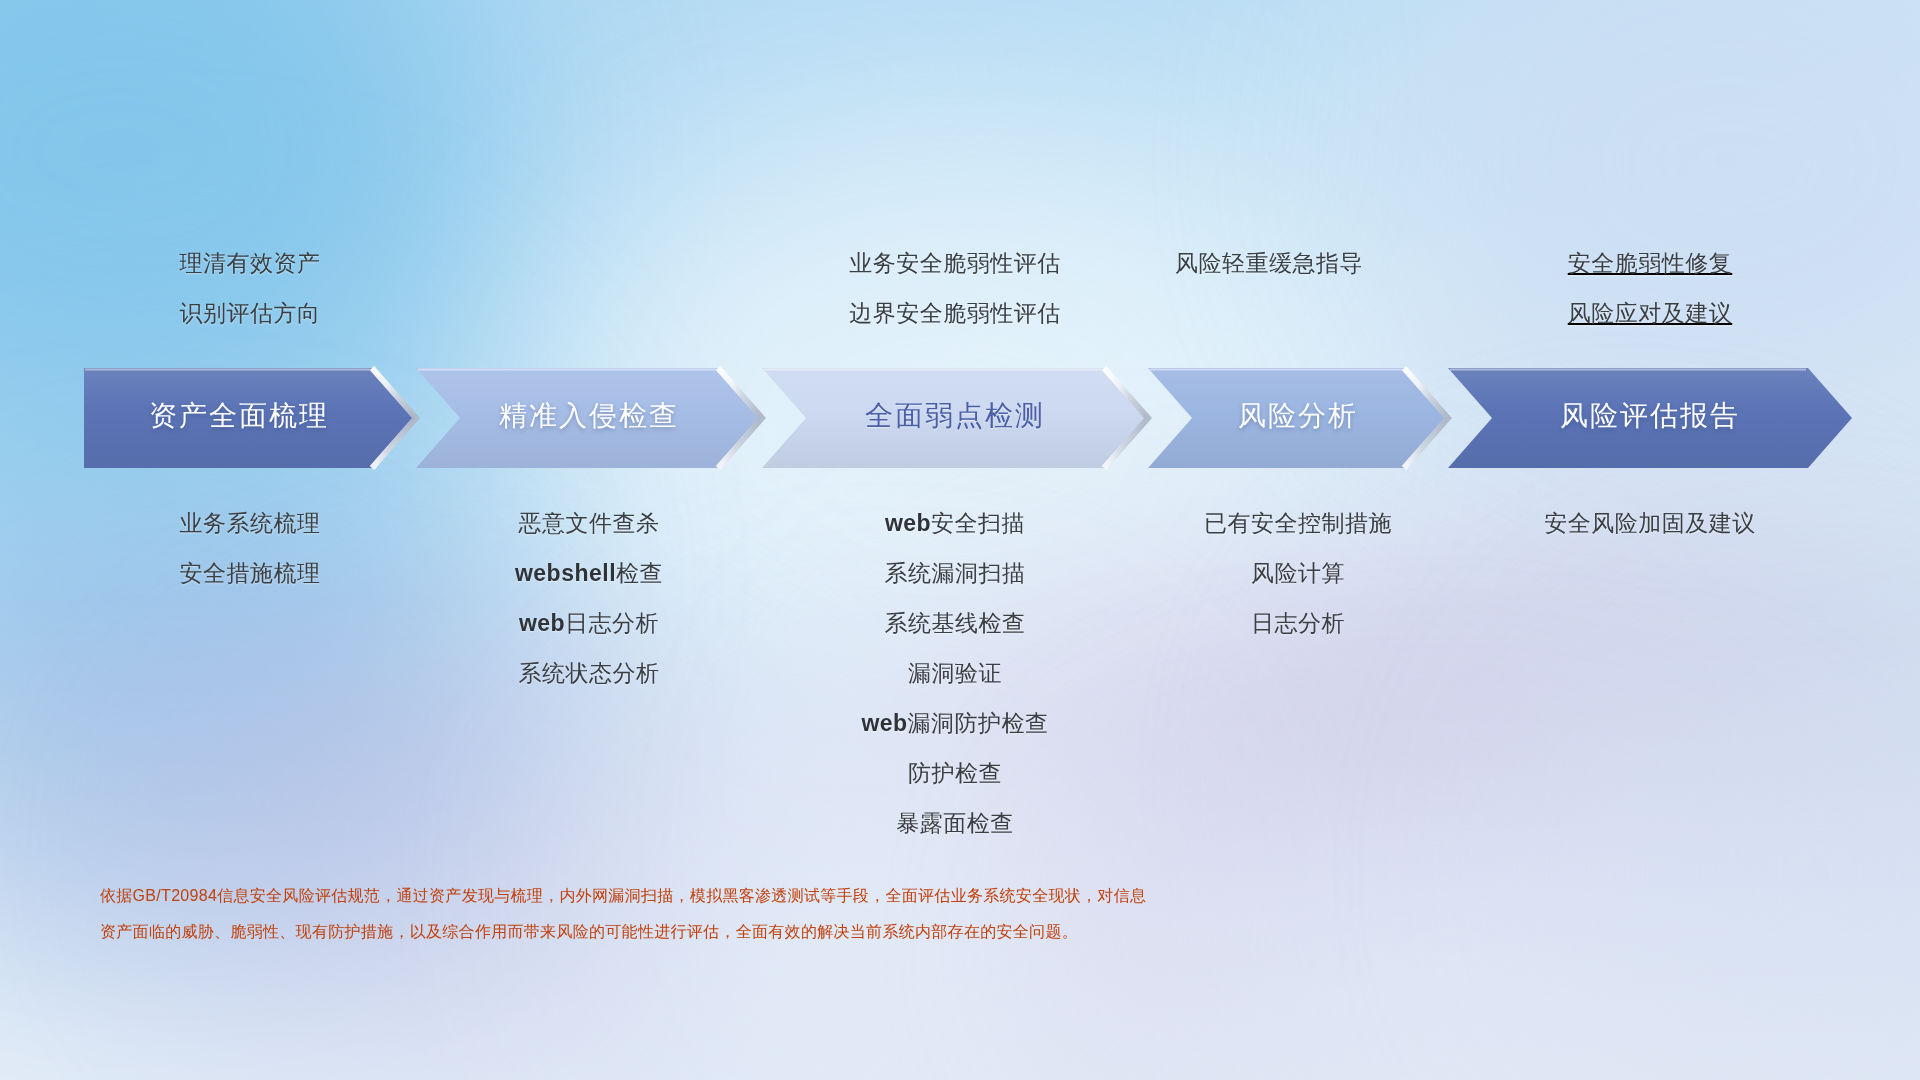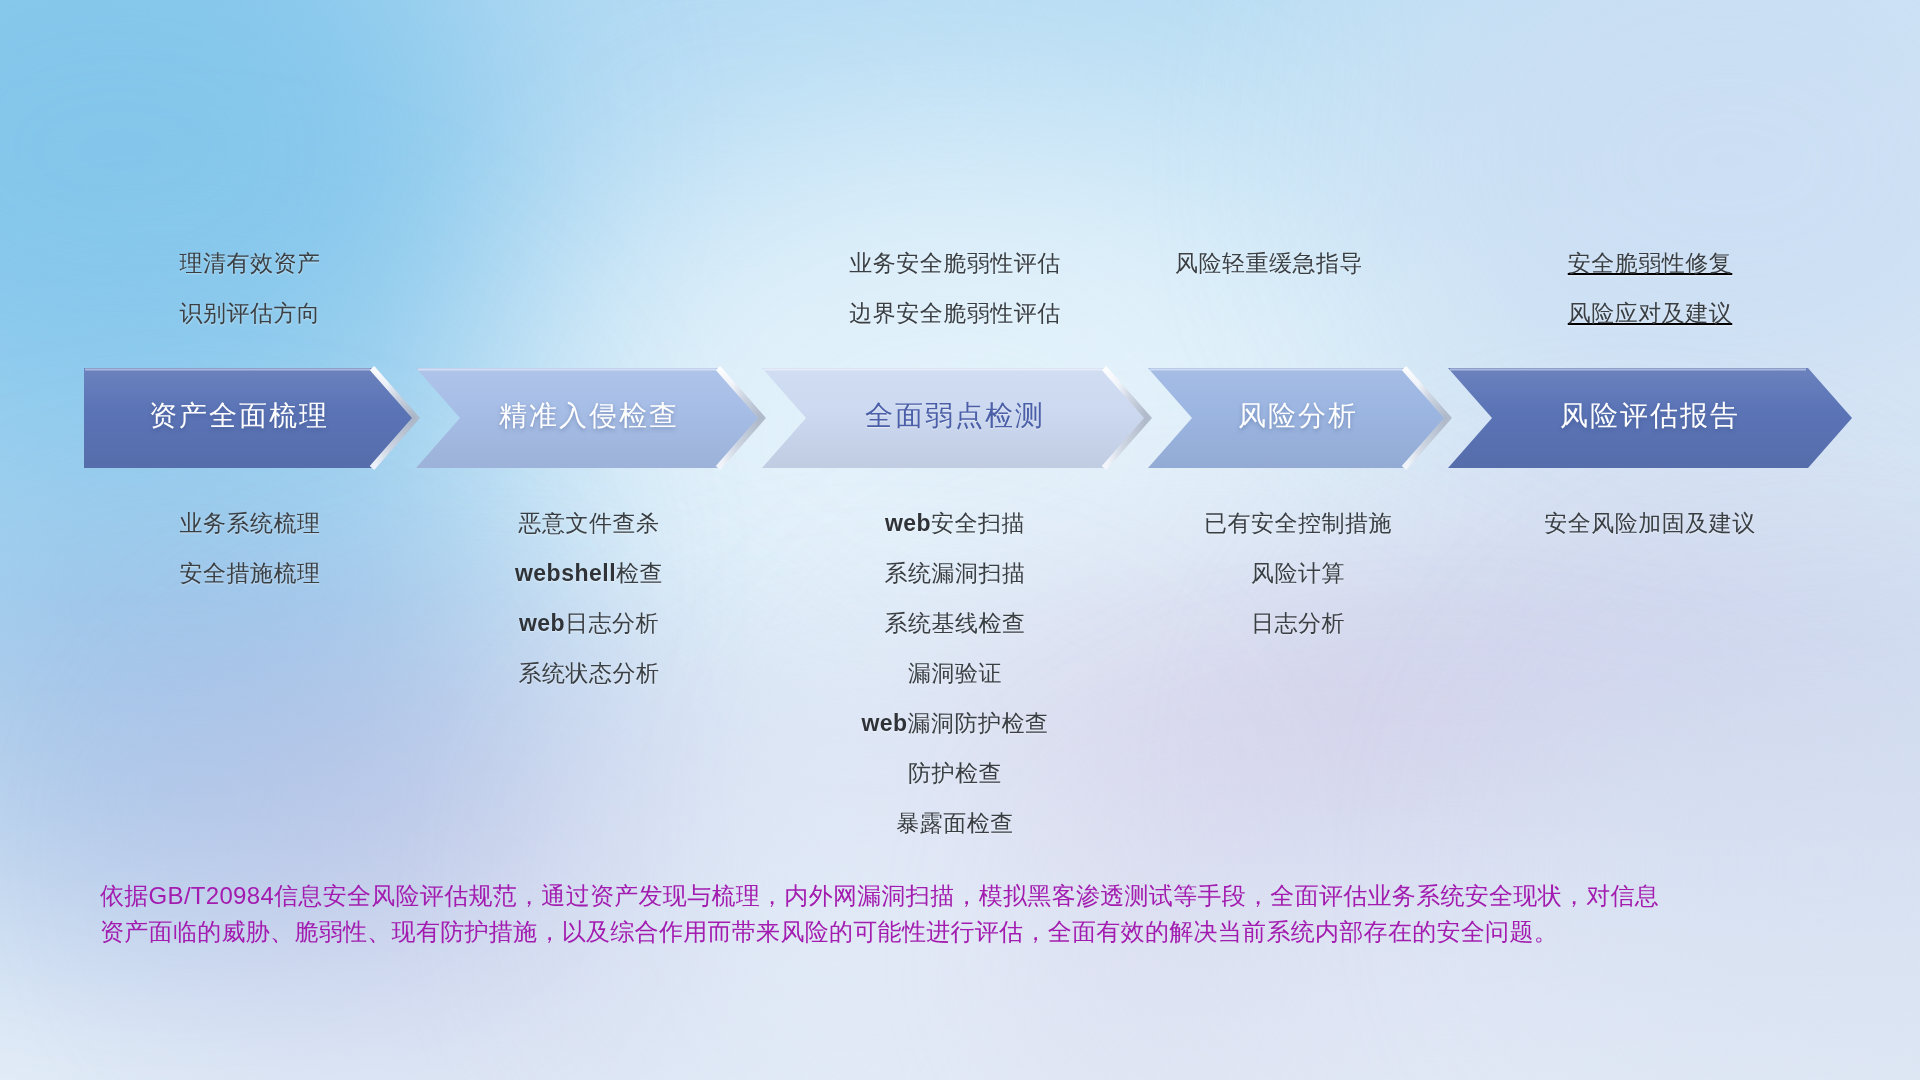"依据GB/T20984信息安全风险评估规范，通过资产发现与梳理，内外网漏洞扫描，" #footer { color: #a21caf -> #c2410c; font-size: 24px -> 16px }
